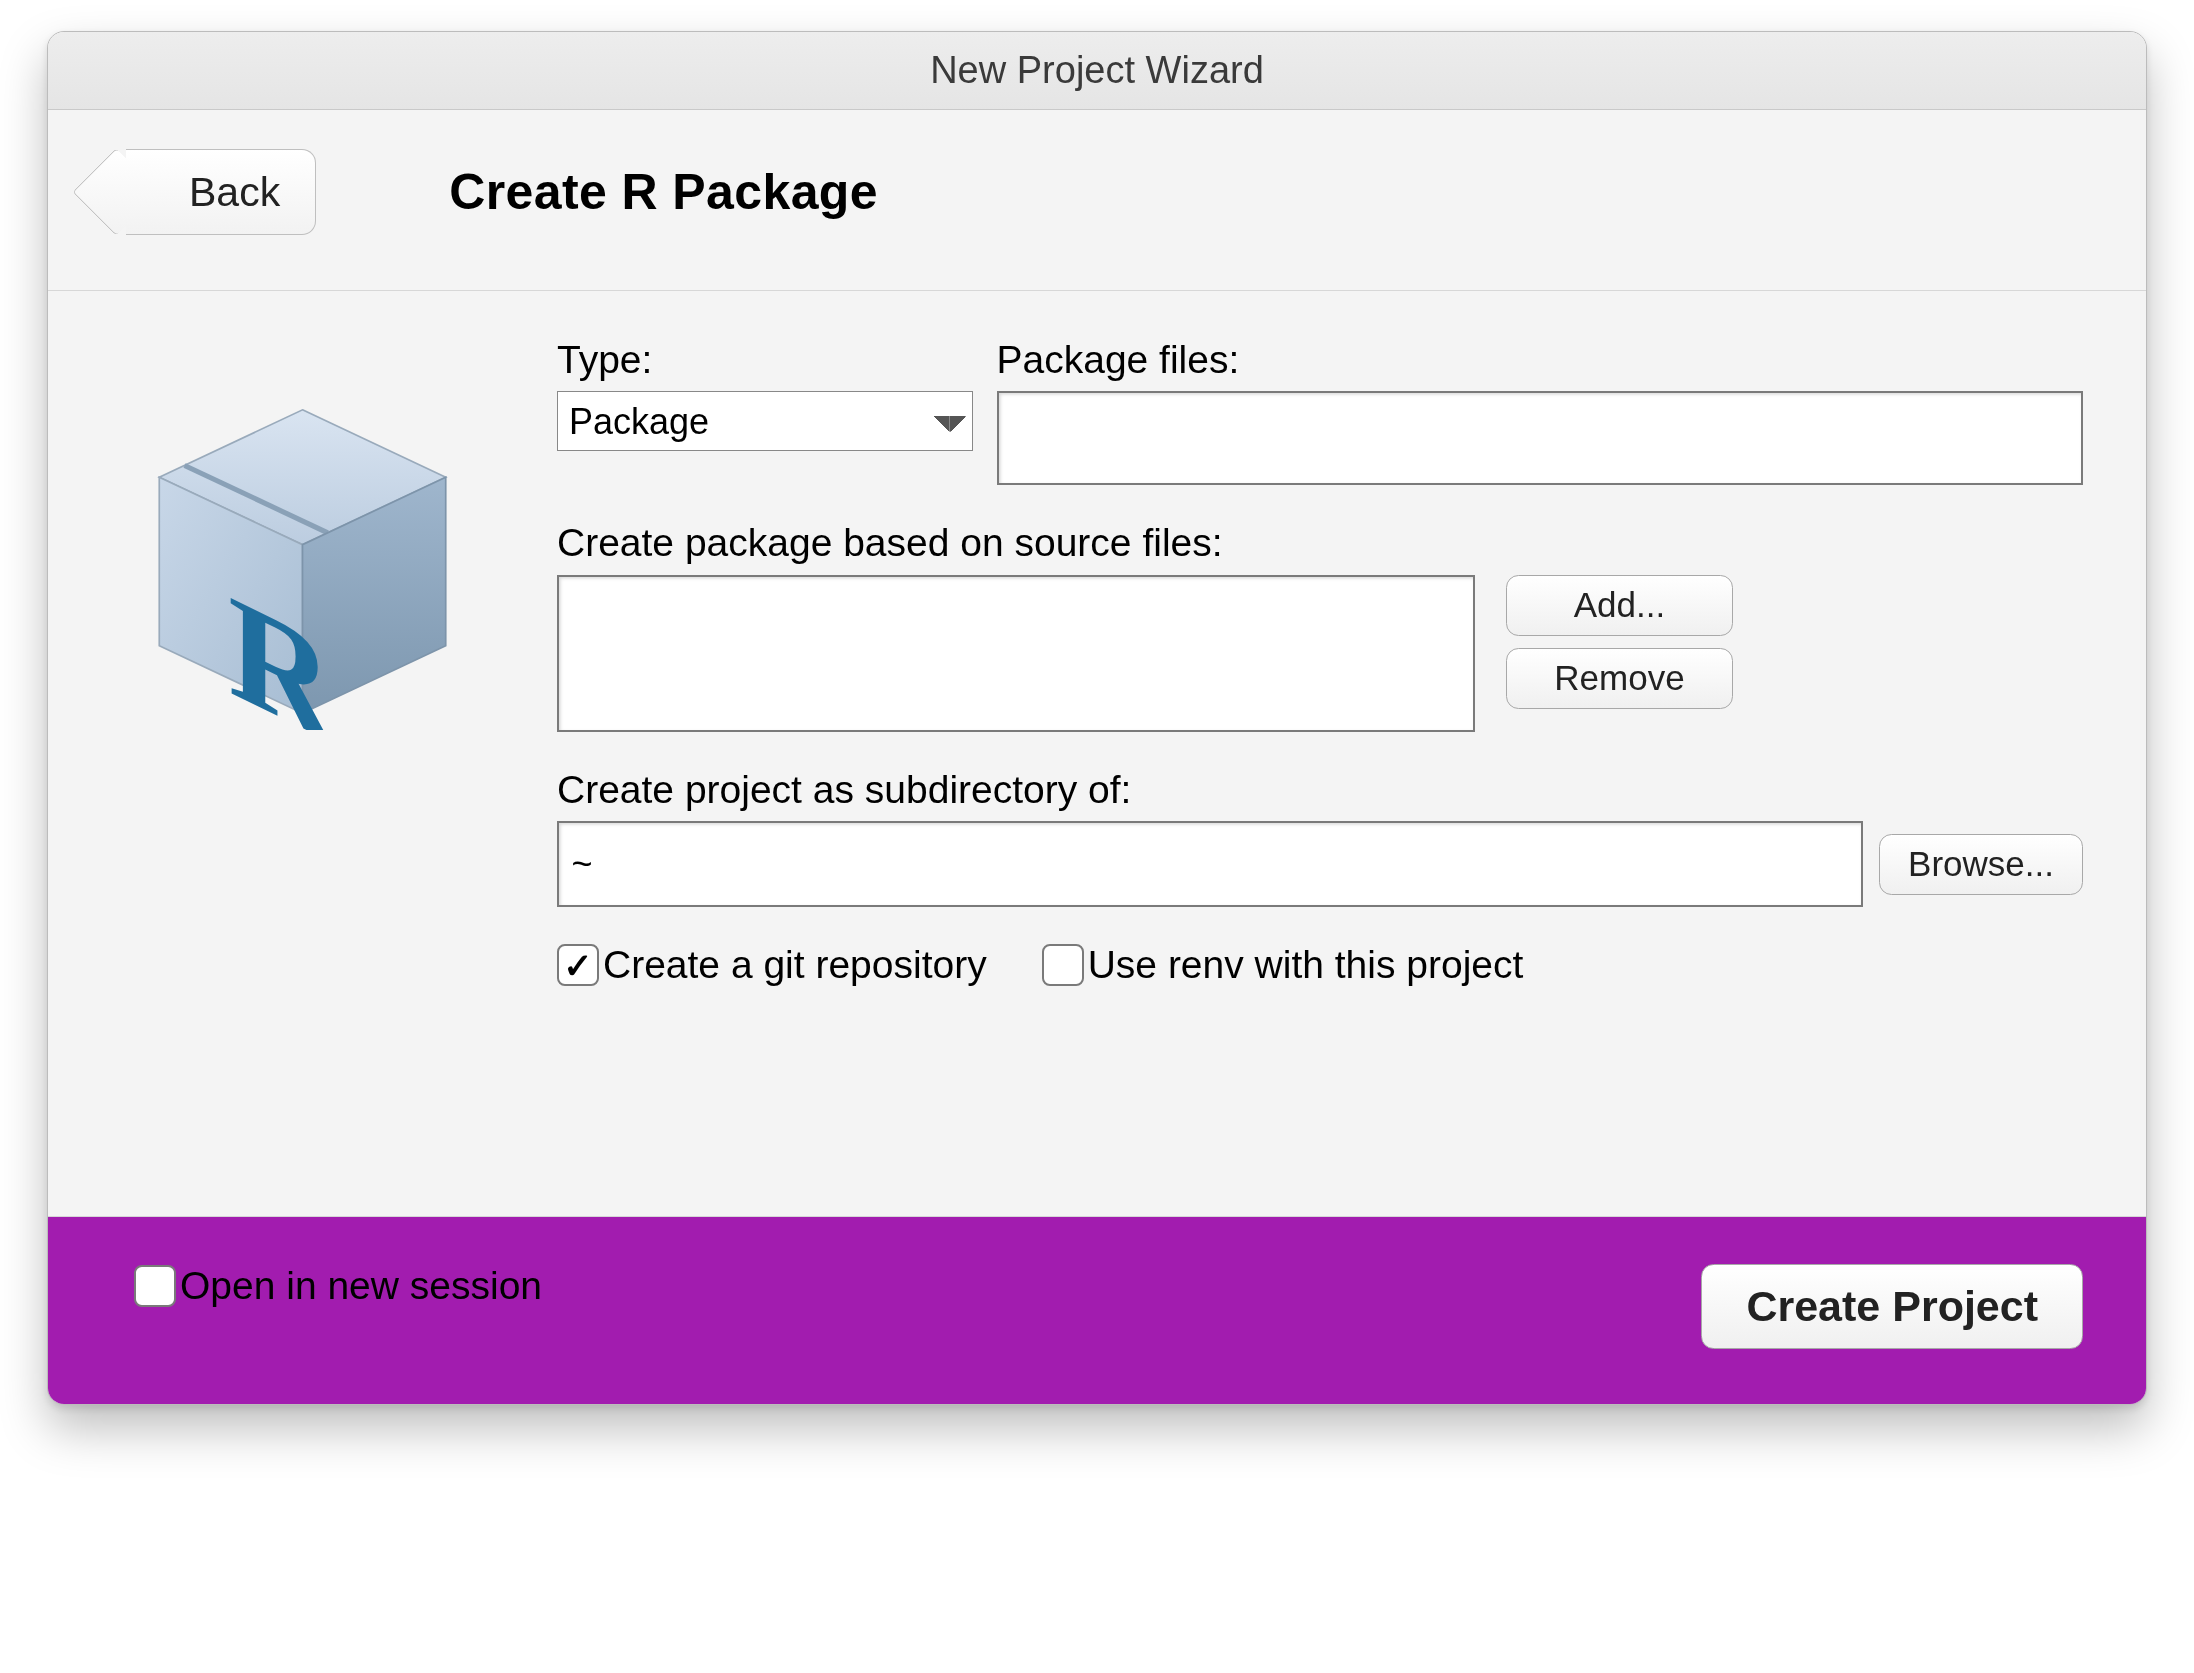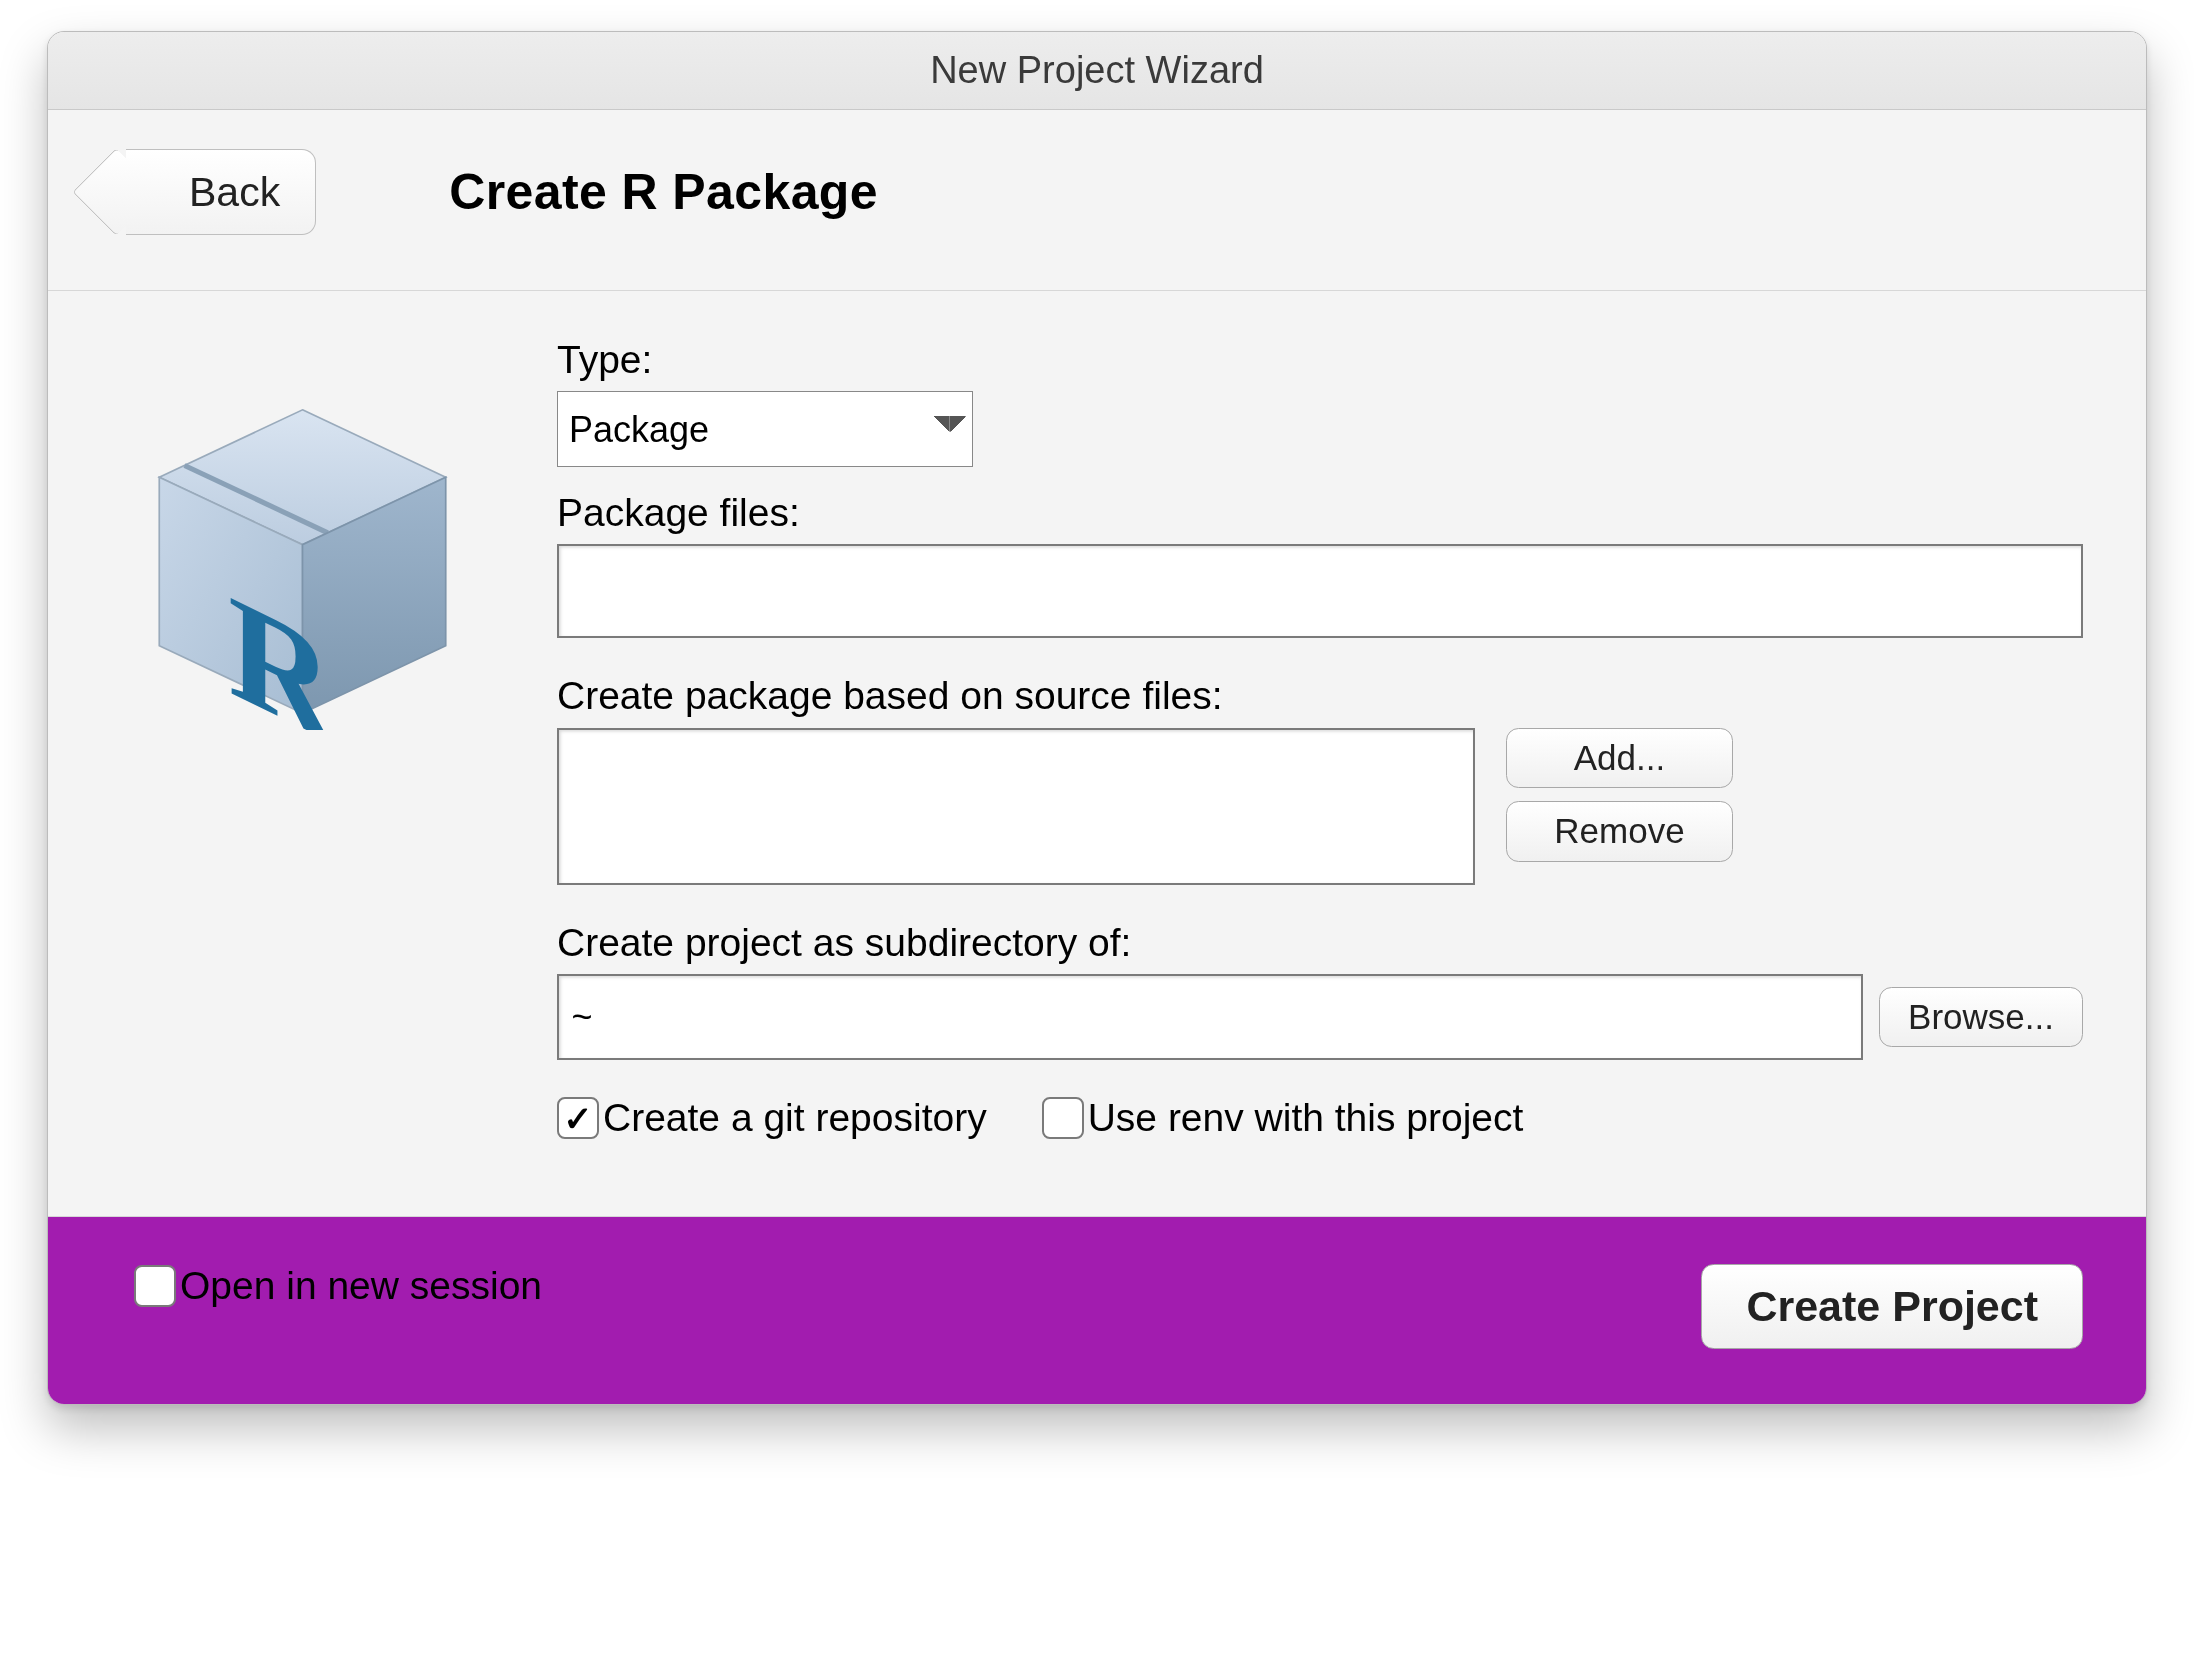"Type:" .two-col { flex-direction: column -> none }
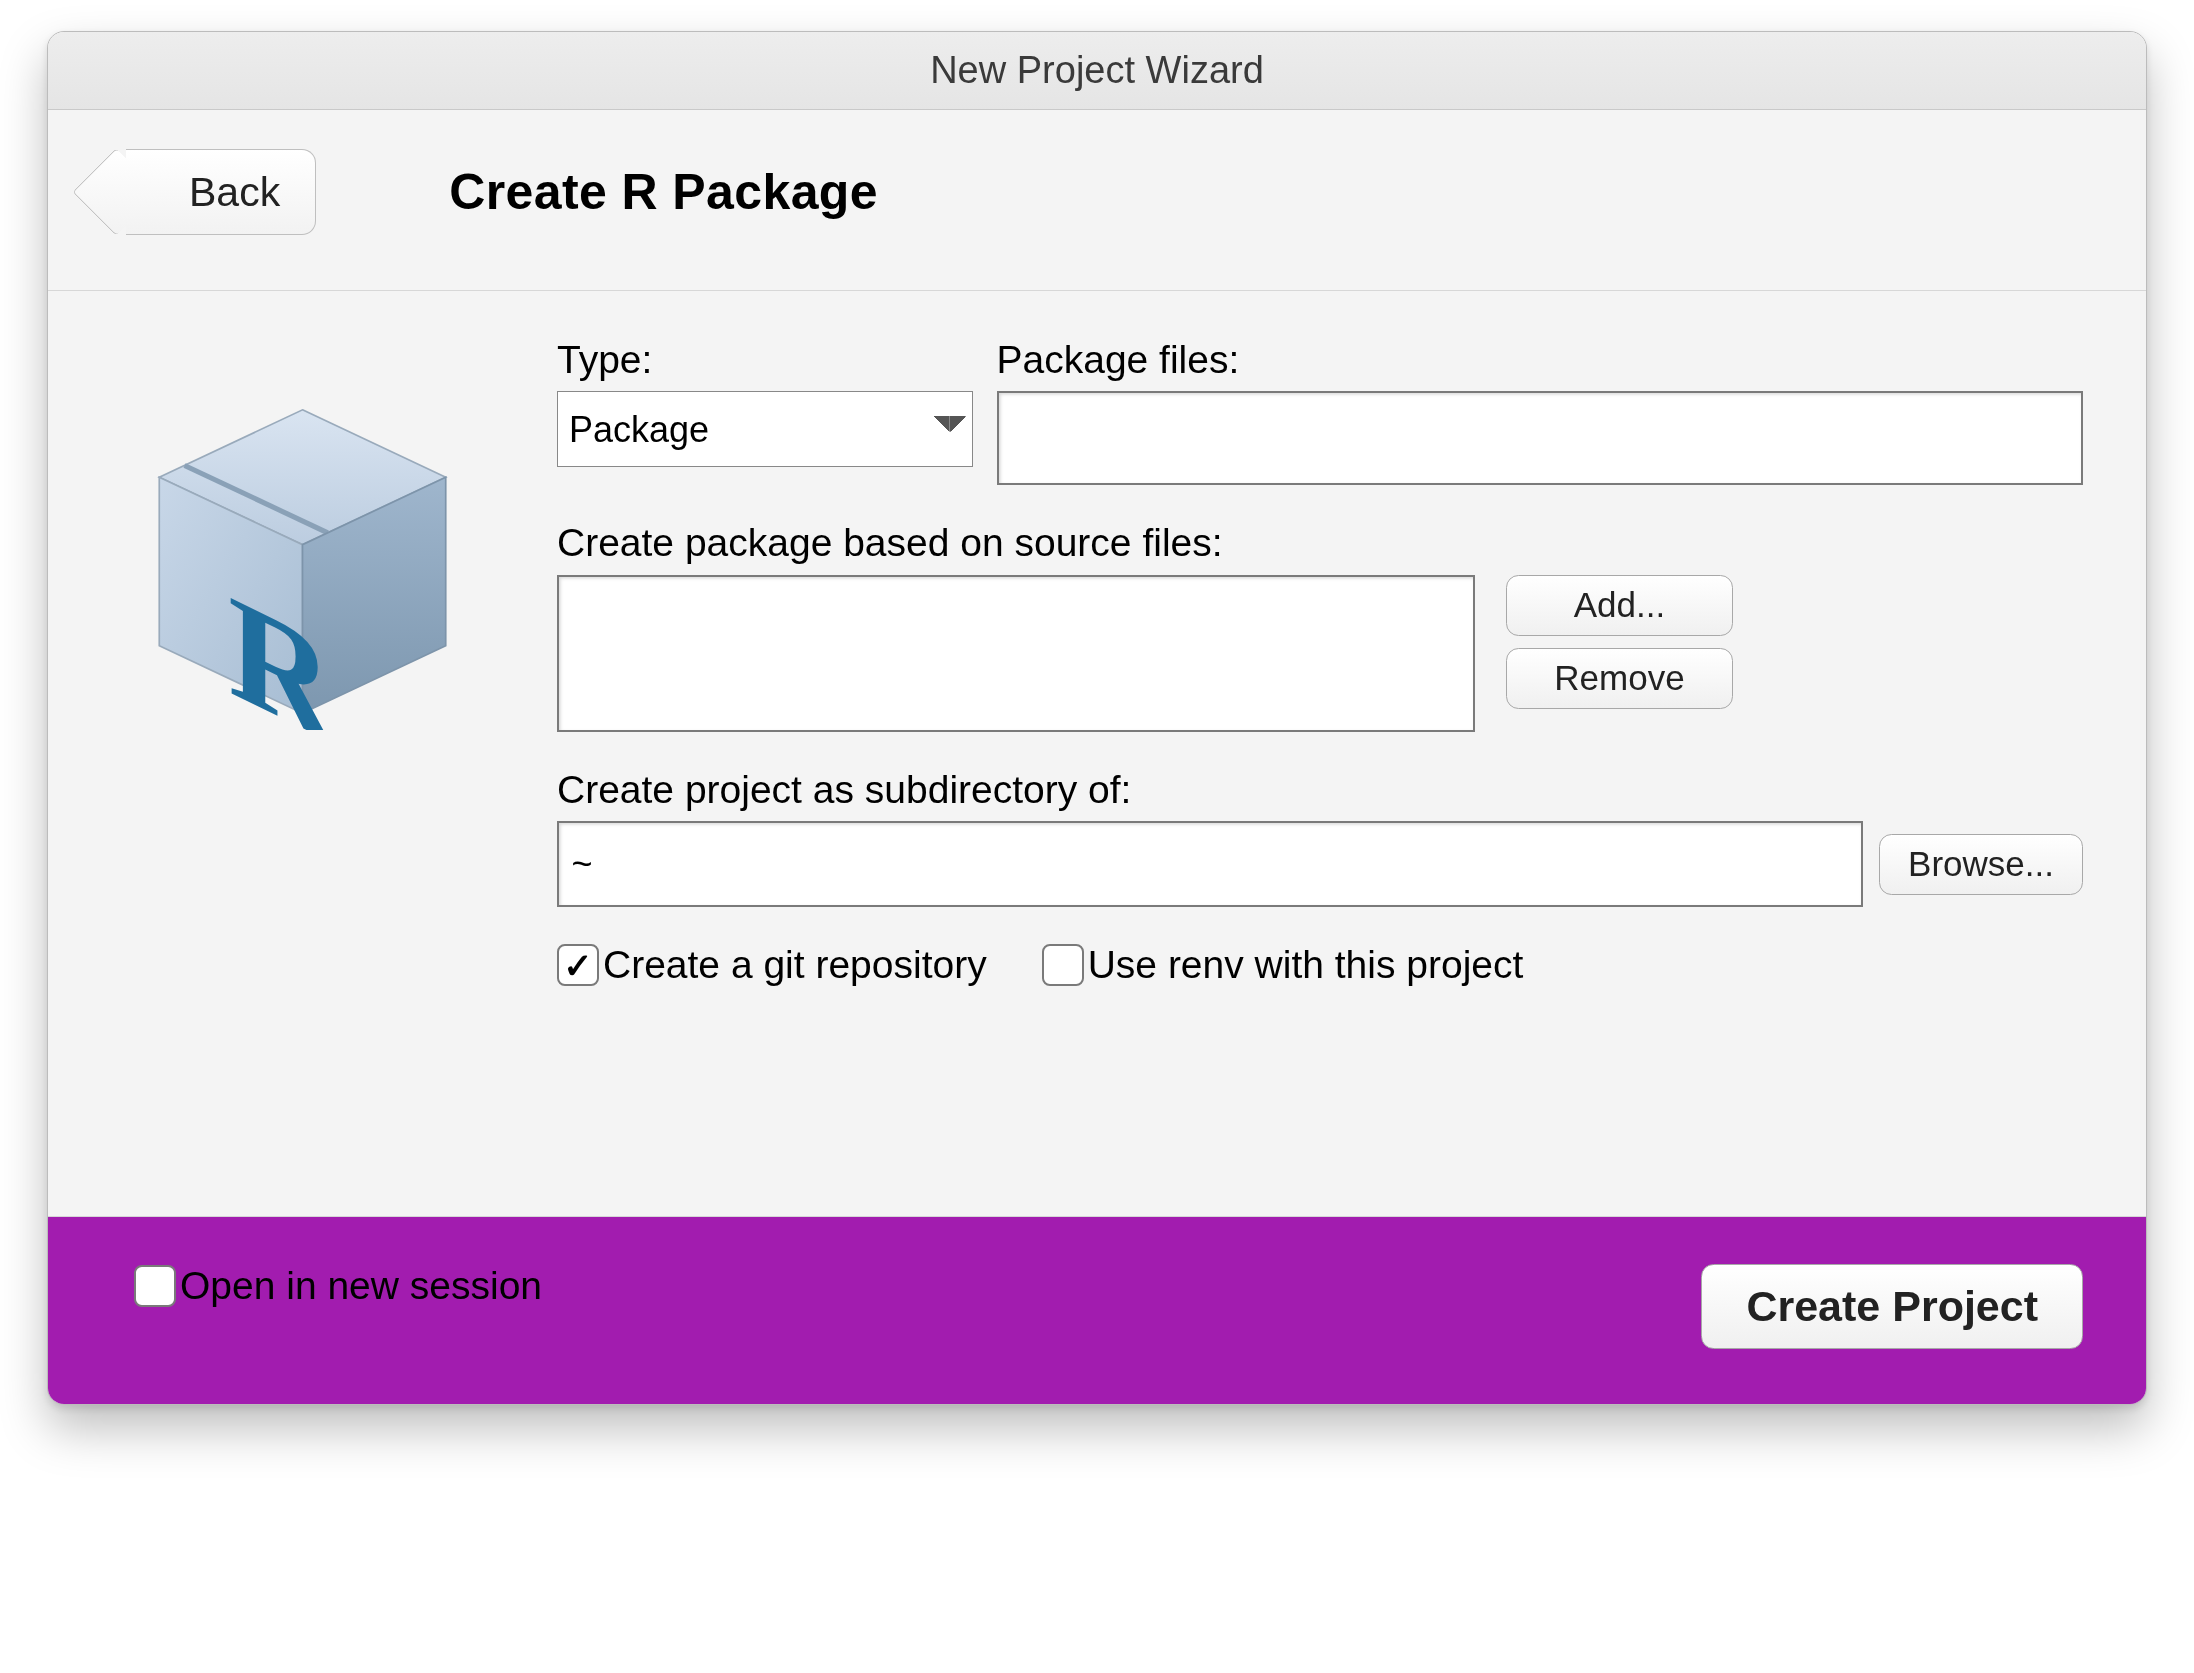"Package" select.type-select { height: 76px -> 60px }
